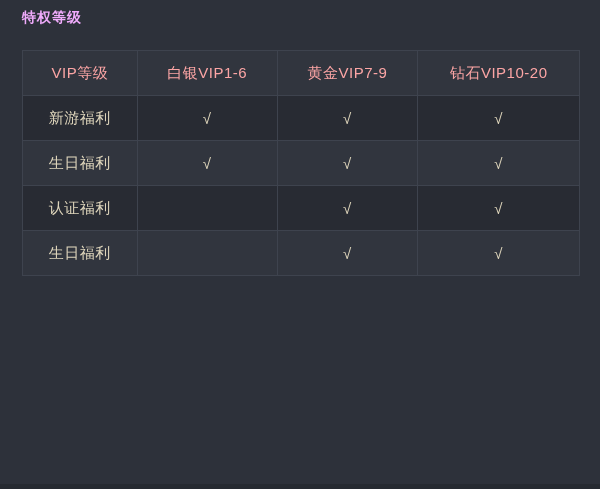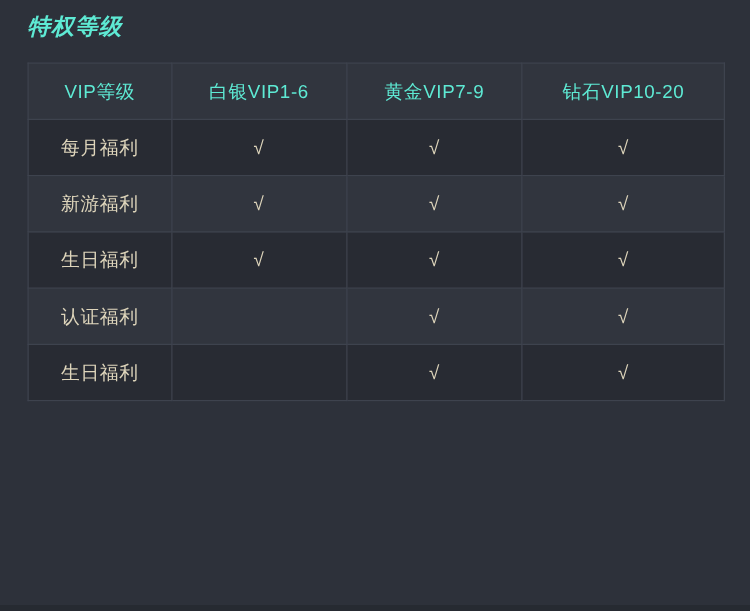"特权等级" .page-title { color: #5eead4 -> #f0abfc; font-size: 18px -> 14px; font-style: italic -> none }
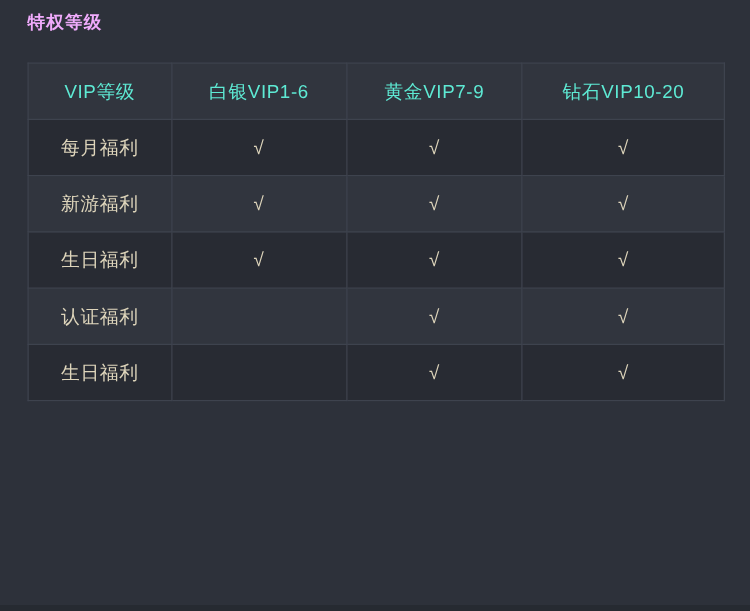"VIP等级" .privilege-table thead th { color: #5eead4 -> #fca5a5 }
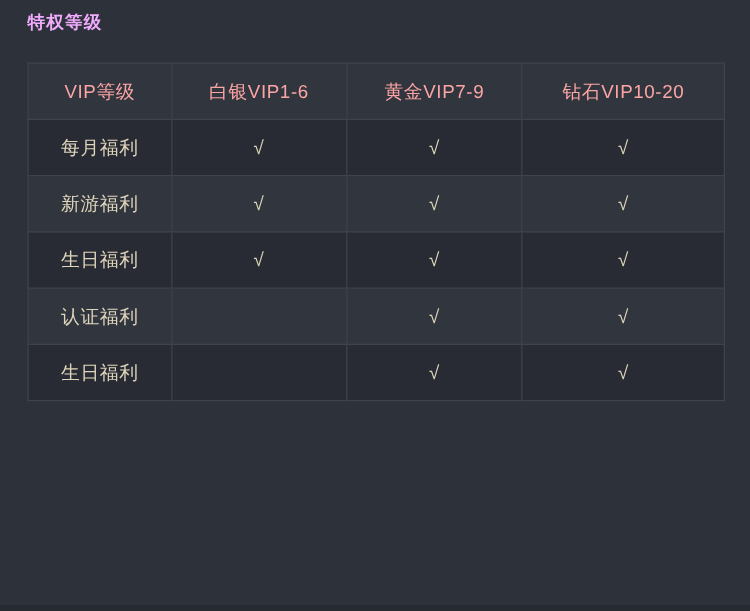"每月福利" tr { html: <tr> <td>每月福利</td> <td>√</td> <td>√</td> <td>√</td> </tr> -> none }
